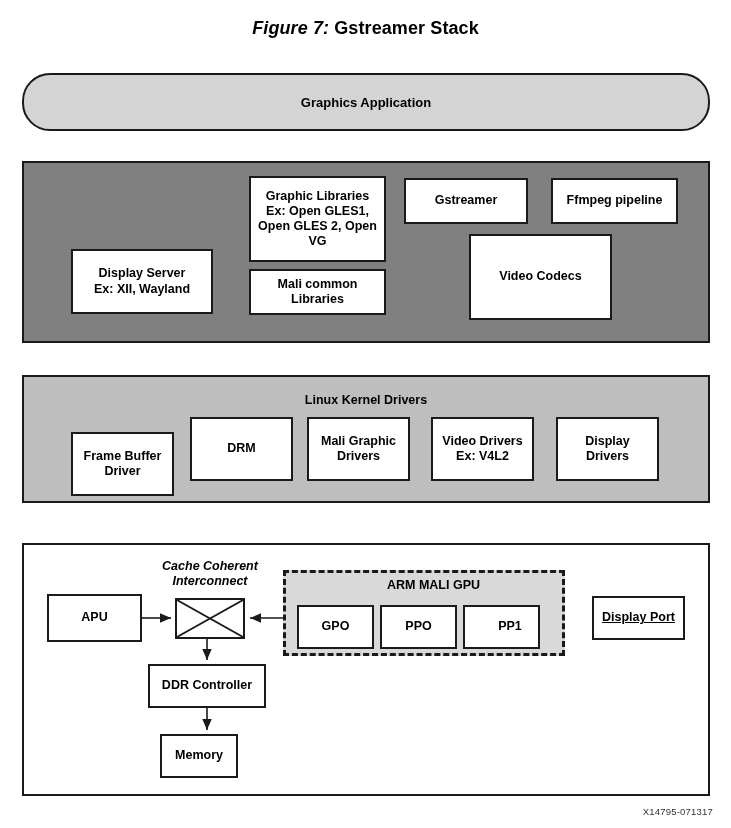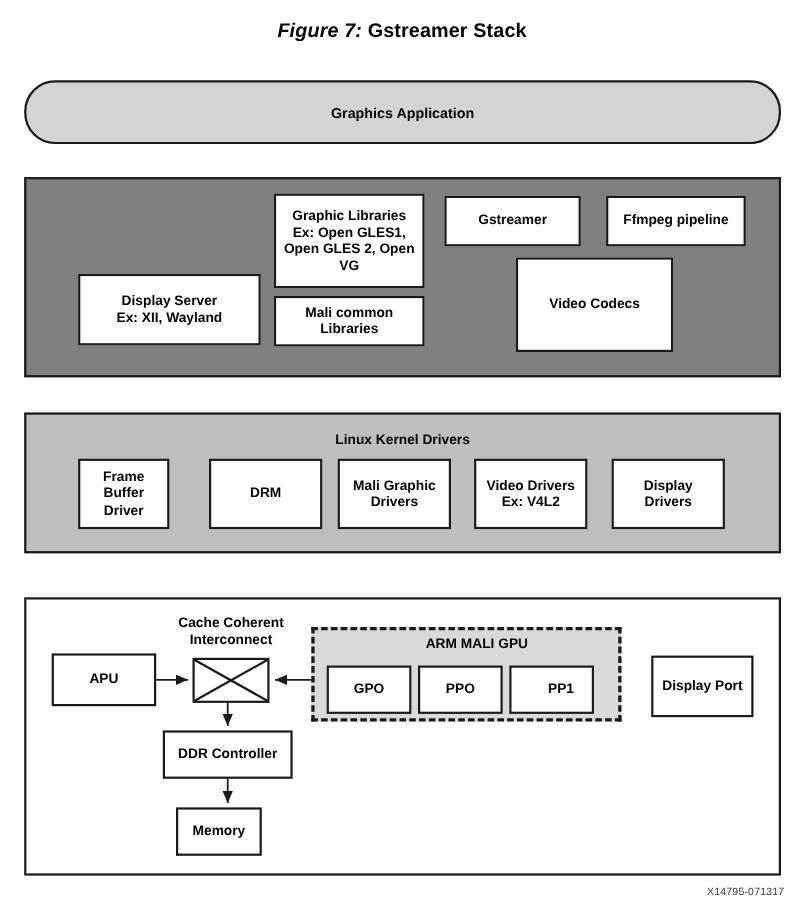"Display Server" div.node { width: 166px -> 142px }
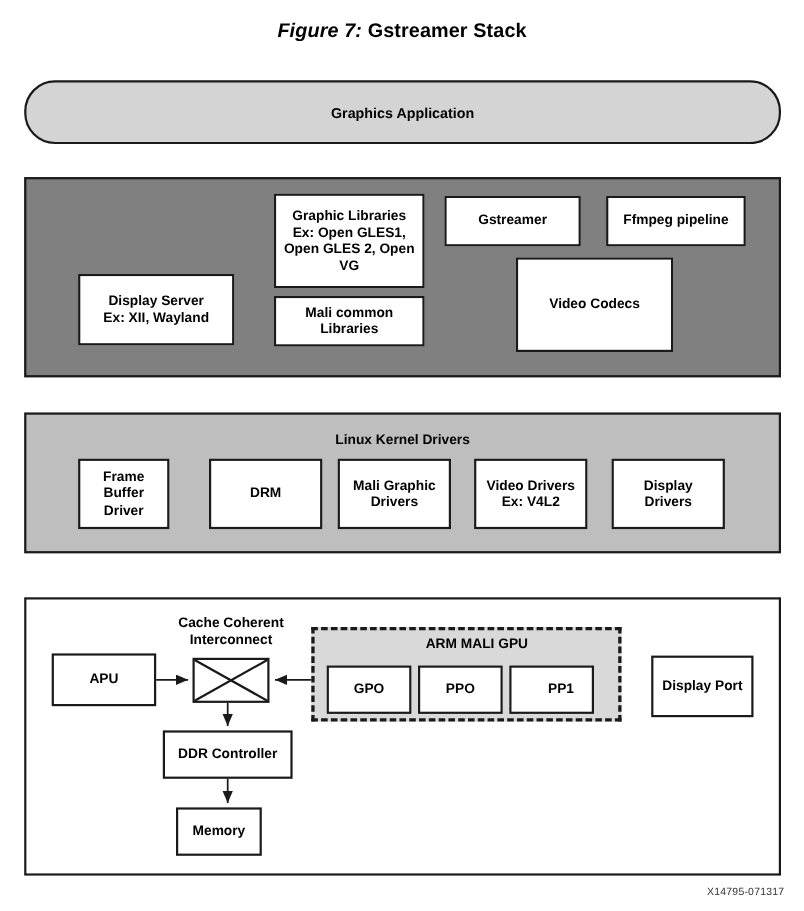"Frame Buffer" div.node { top: 417px -> 432px; width: 83px -> 103px }
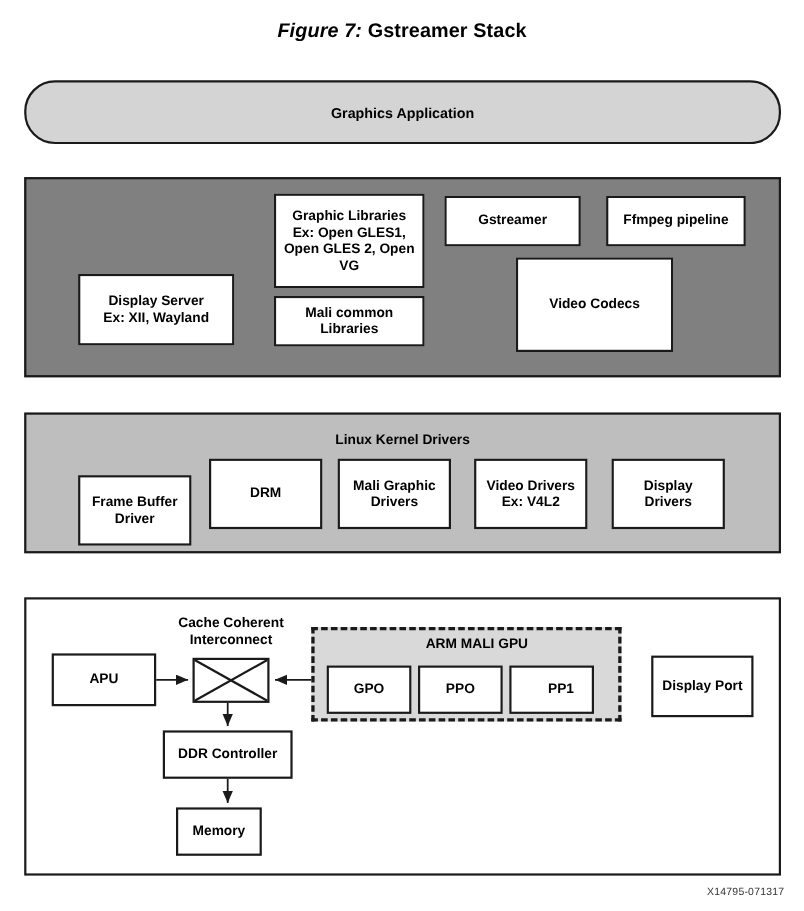"Cache Coherent" #interconnect-label { font-style: none -> italic }
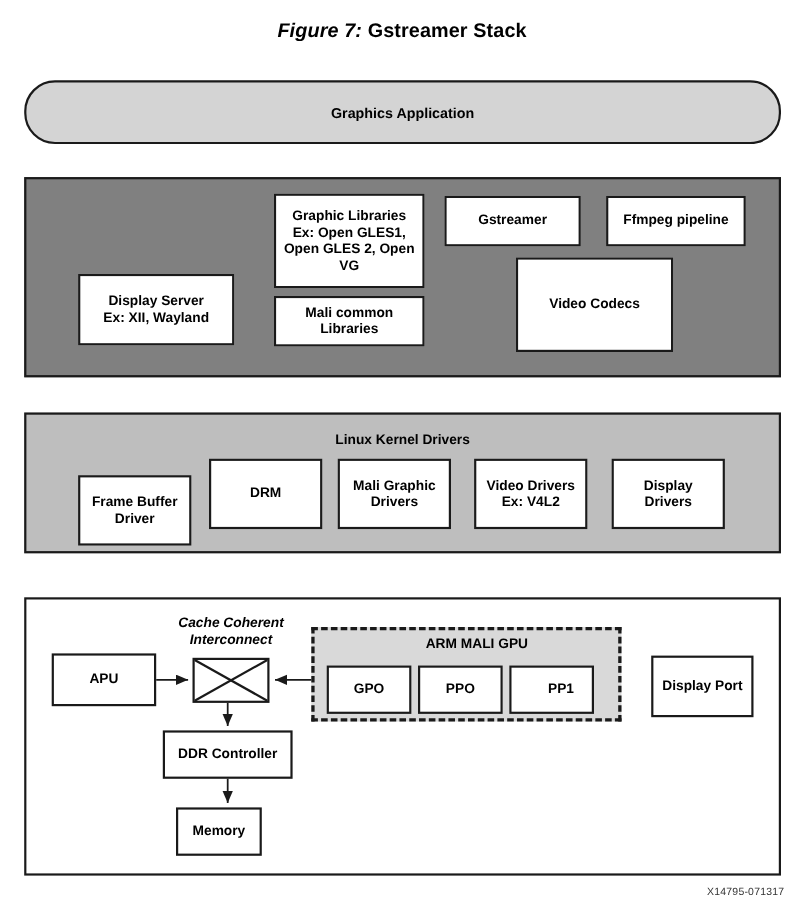"Display Port" div.node { height: 56px -> 44px; text-decoration: none -> underline }
